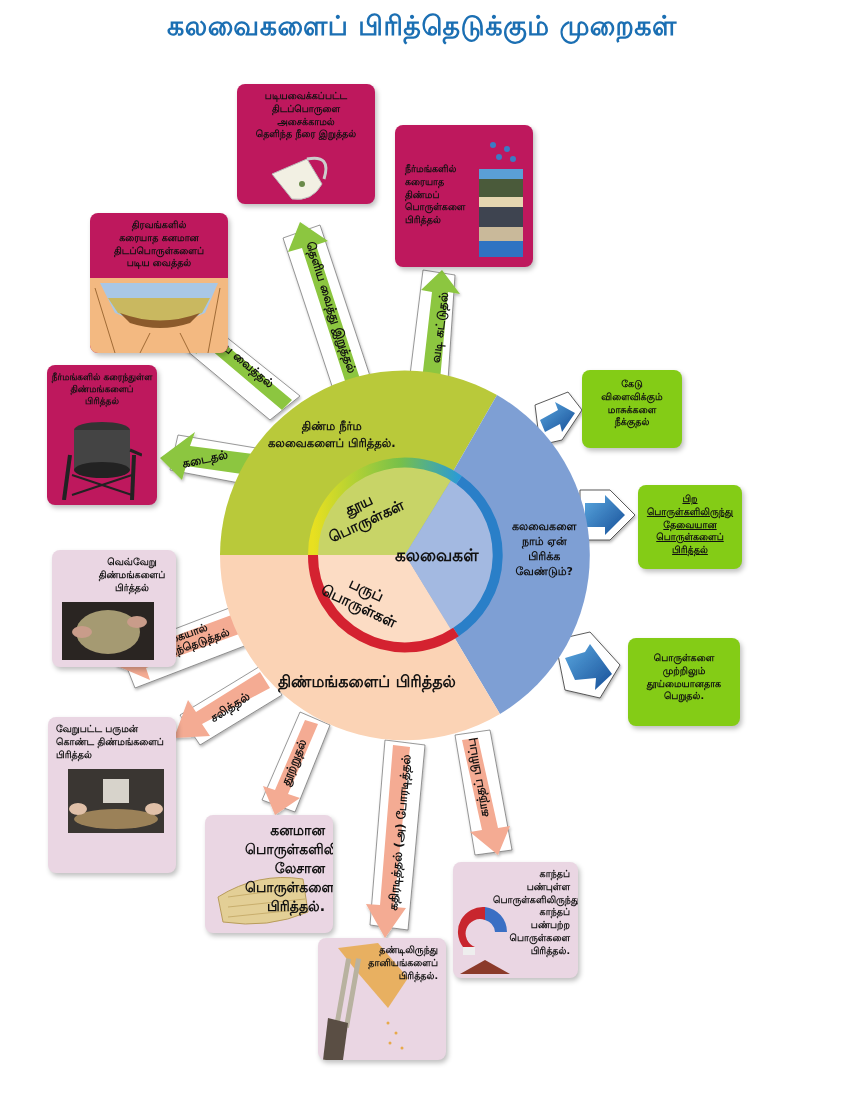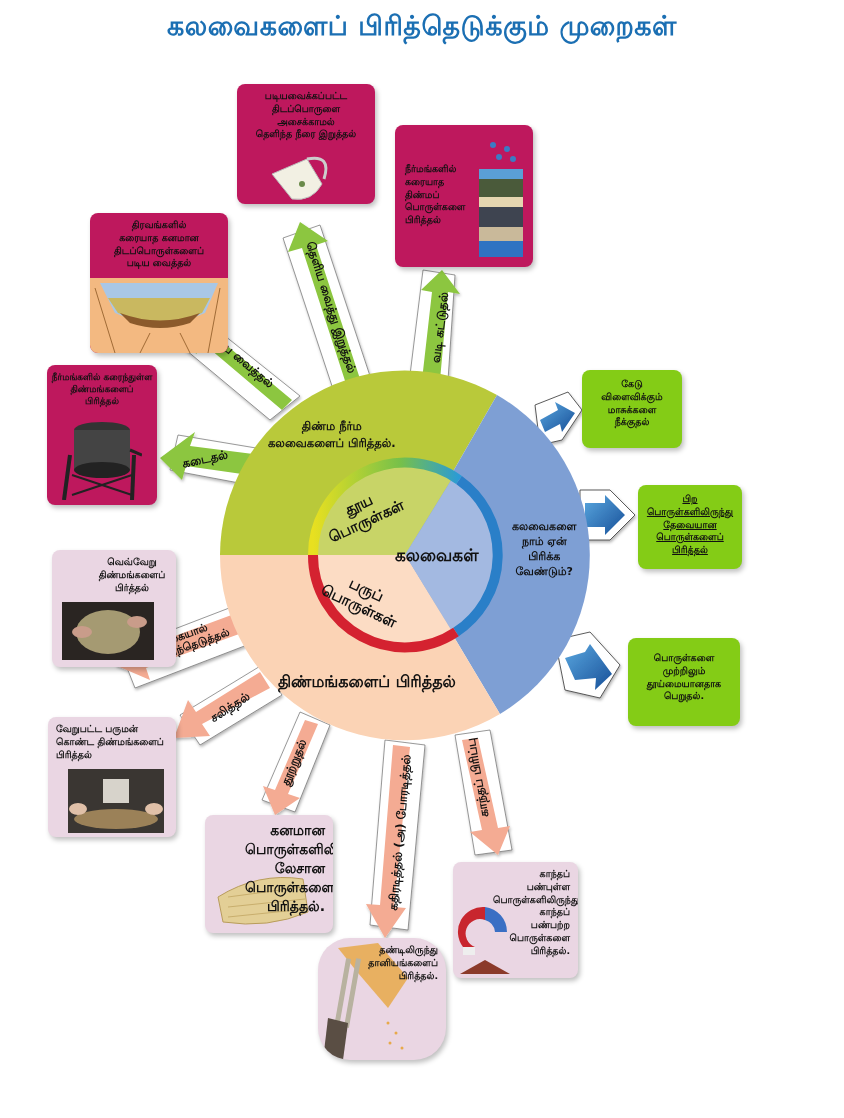"வேறுபட்ட பருமன்" div.card { height: 120px -> 156px }
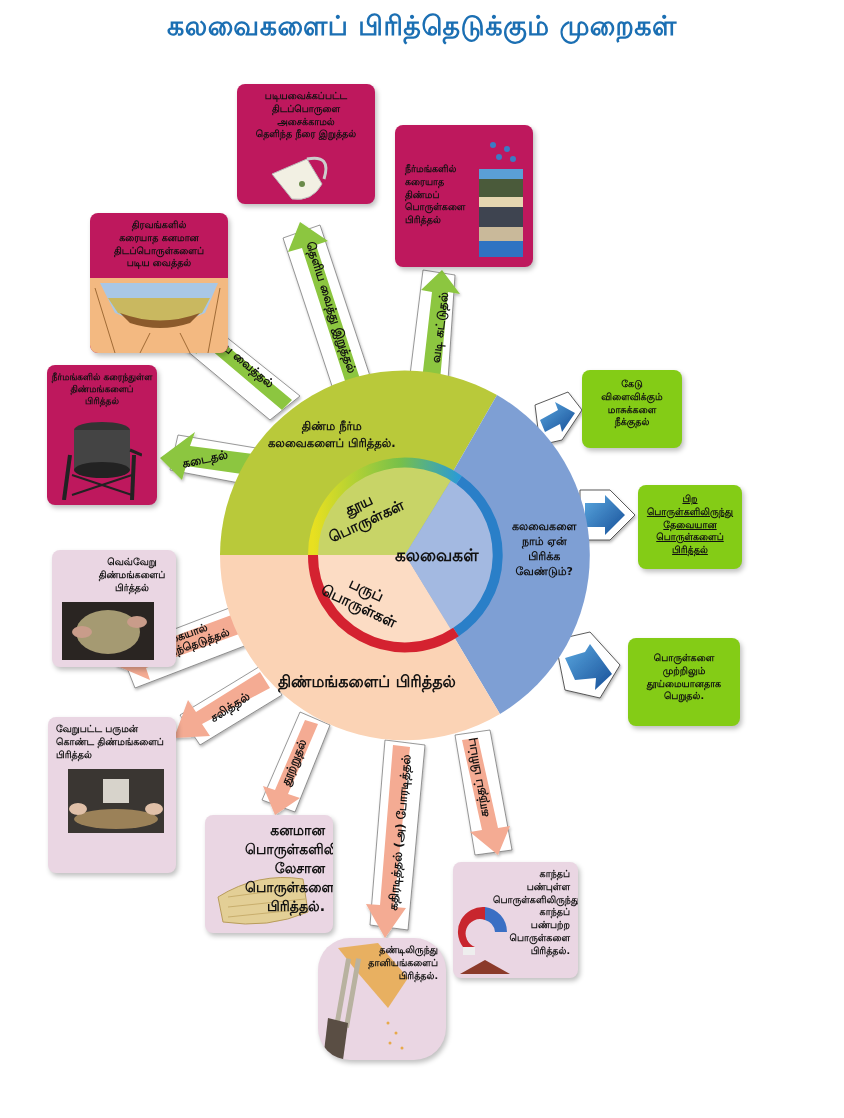"தண்டிலிருந்து" div.card { border-radius: 32px -> none }
